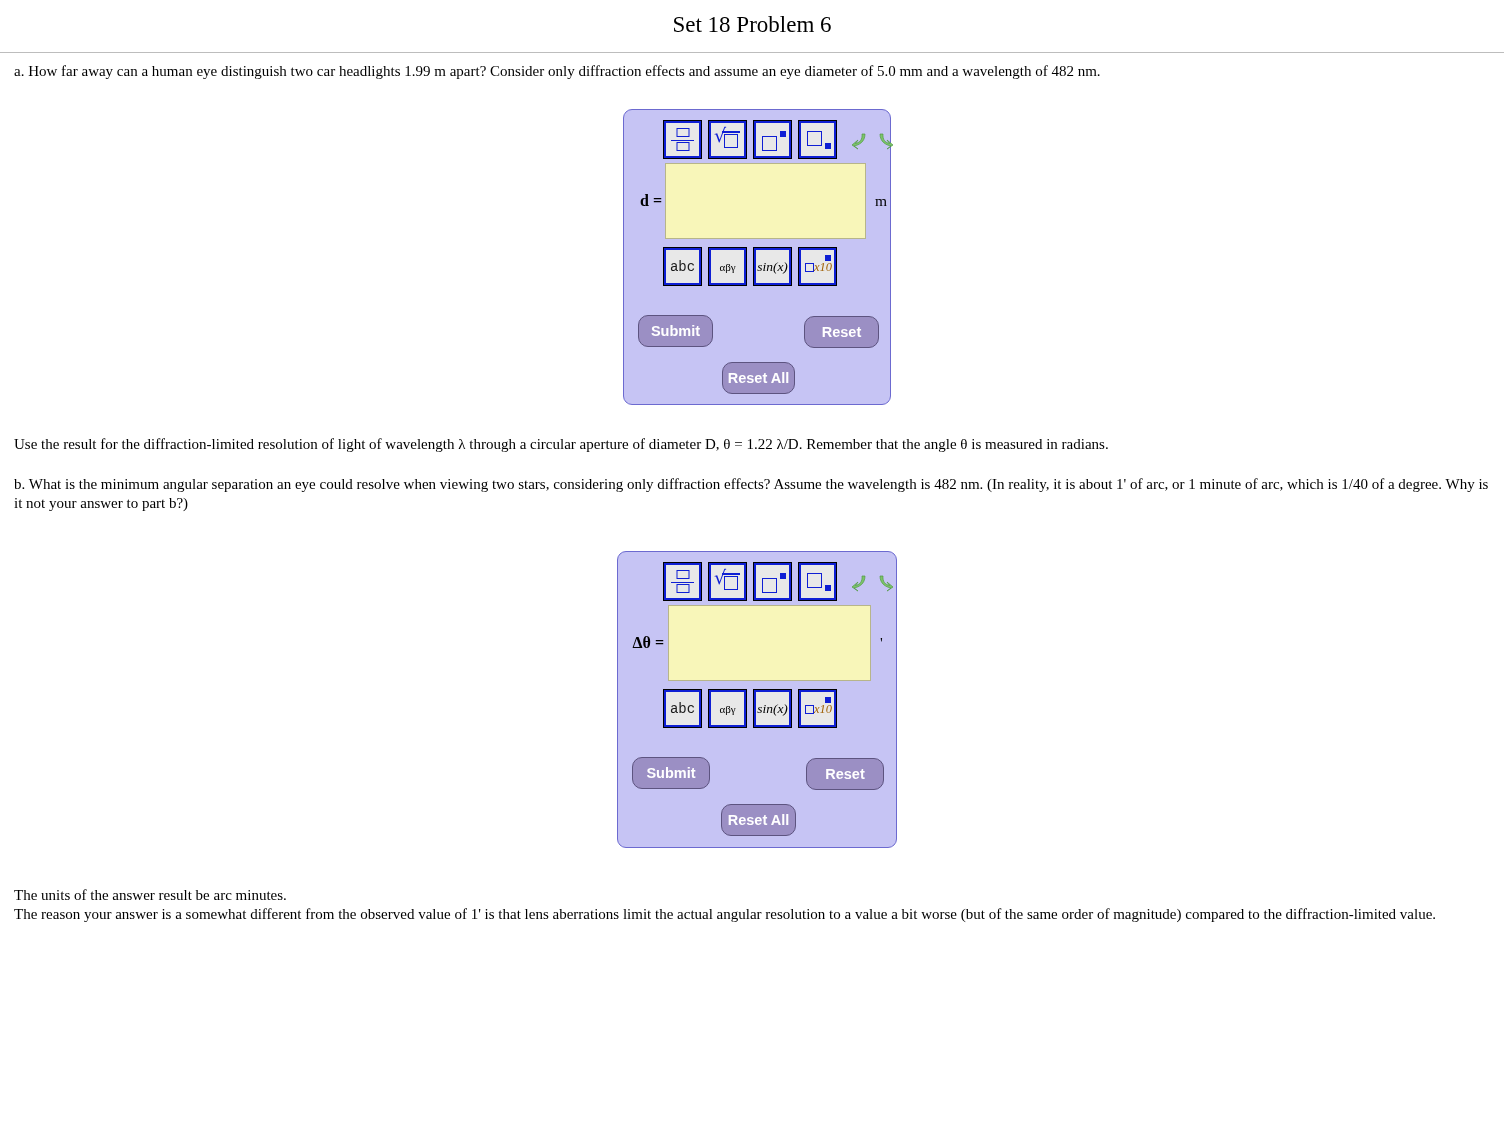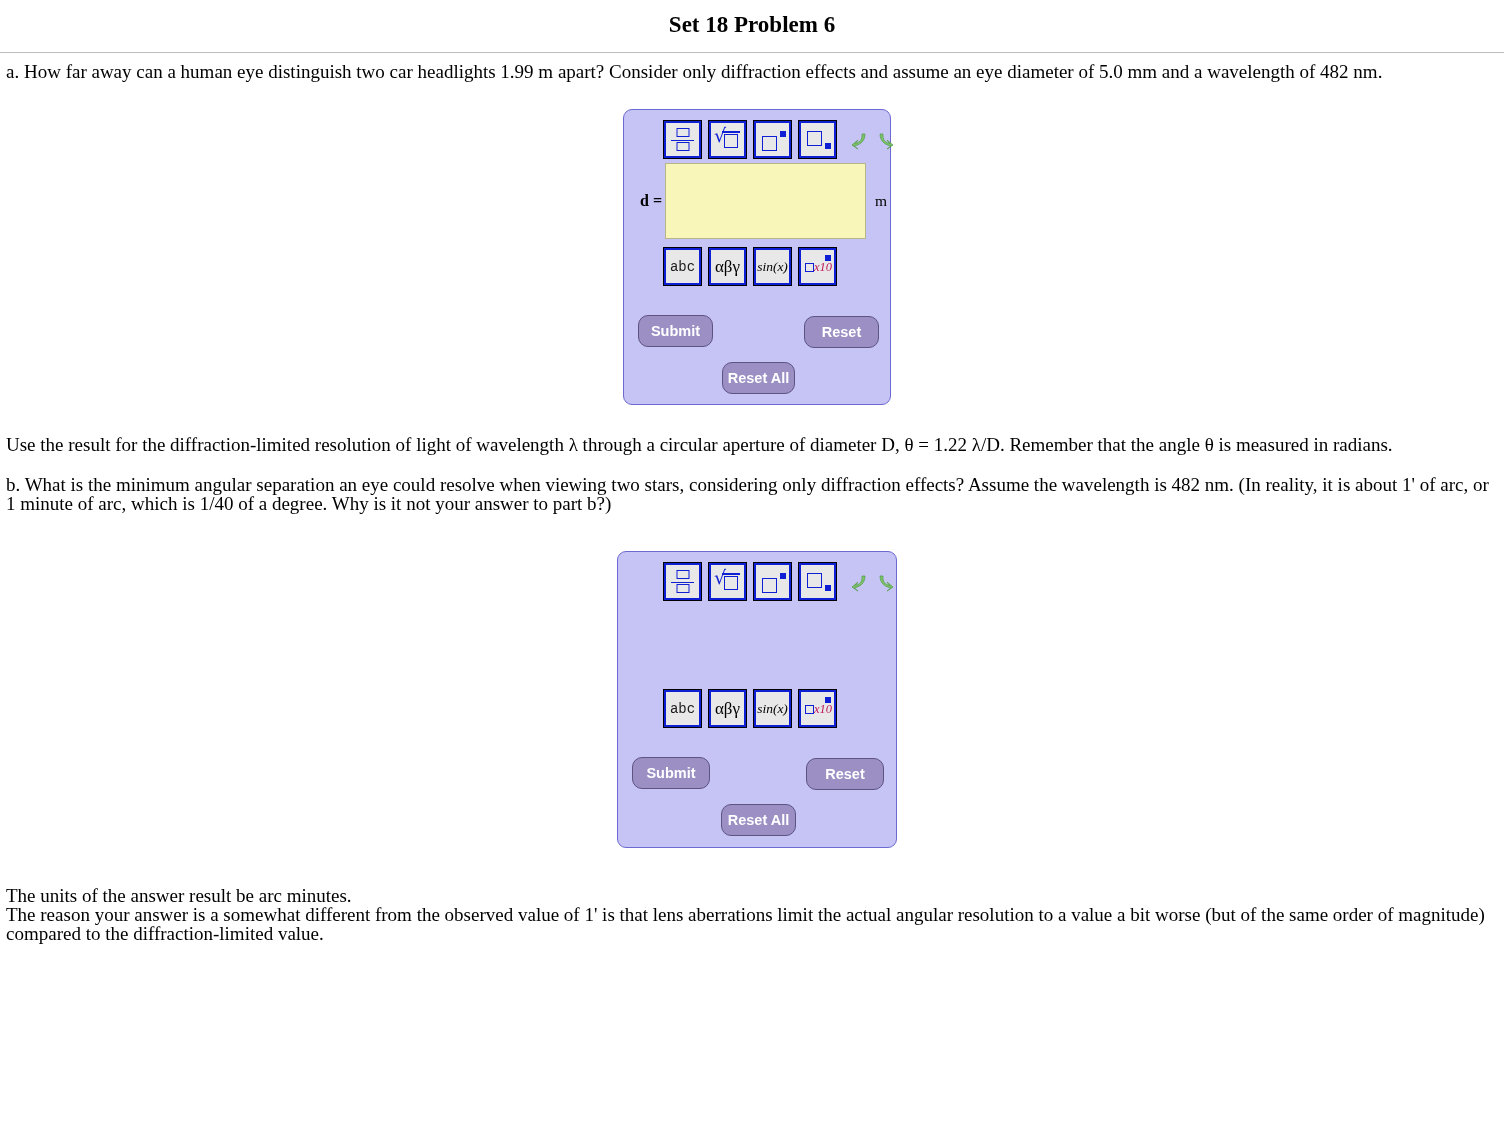"Set 18 Problem 6" .page-title { font-weight: bold -> normal }
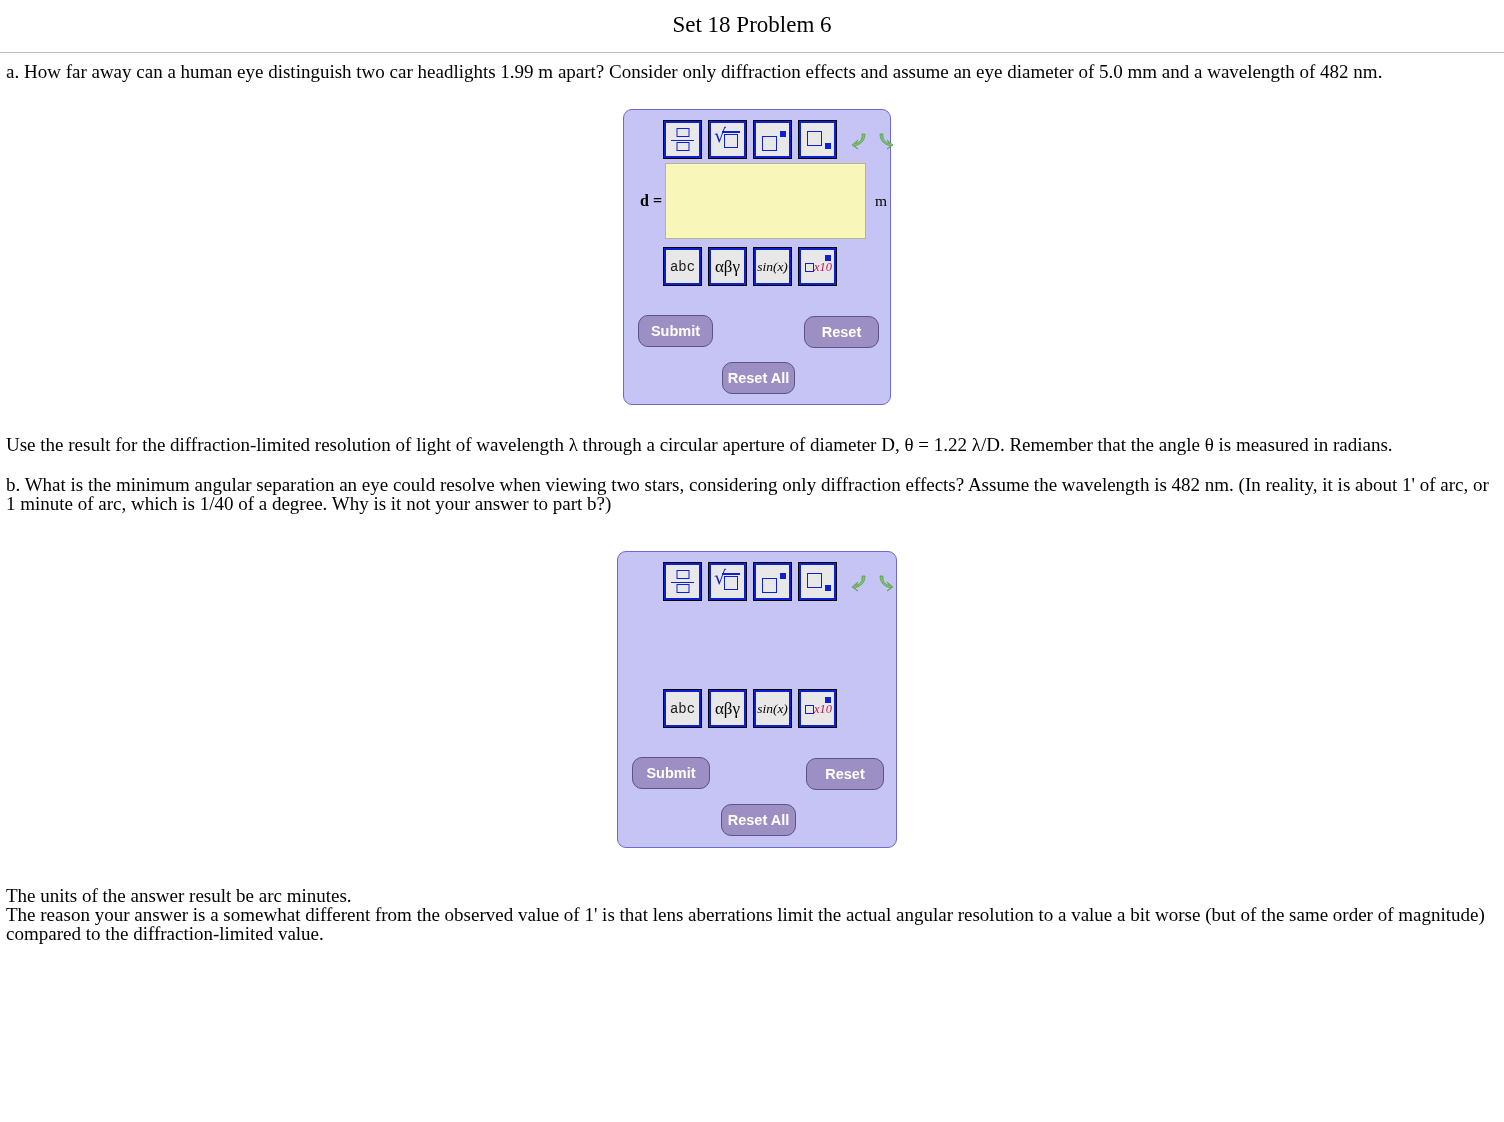"a. How far away can" .para { font-size: 19px -> 15px; padding: 0 4px 0 6px -> 0 4px 0 14px }
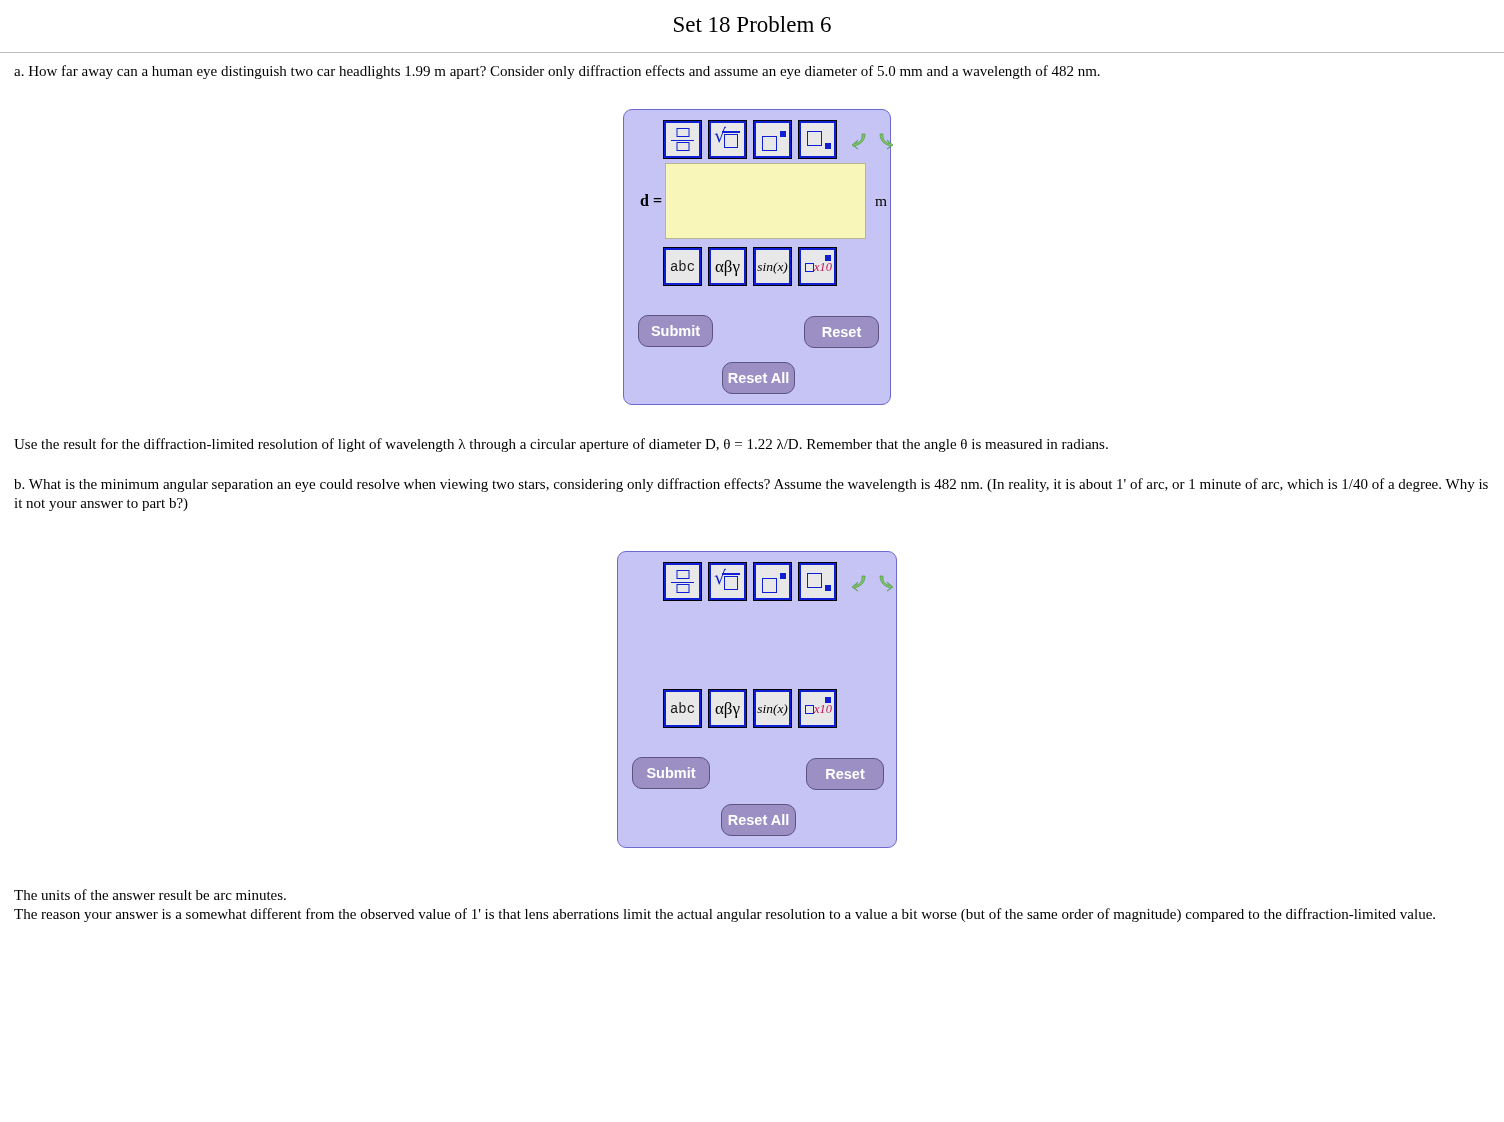"αβγ" .mbtn .txt-greek { font-size: 17px -> 11px }
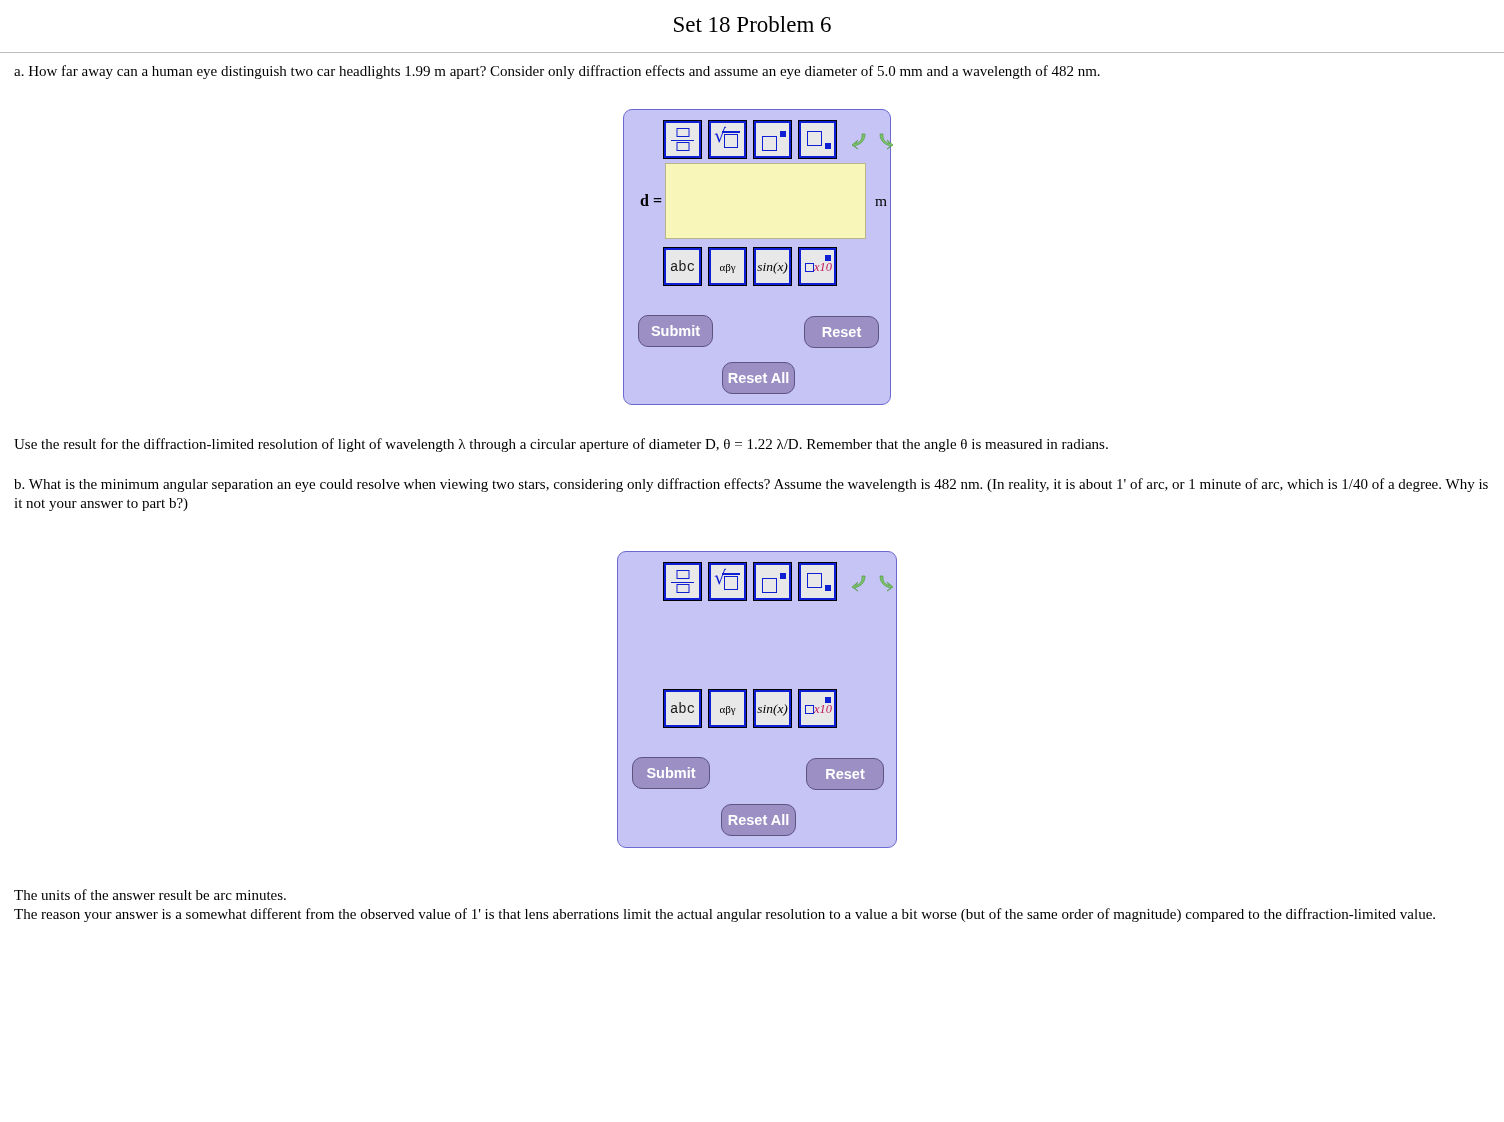"x10" .mbtn .txt-x10 { color: #be185d -> #a16207 }
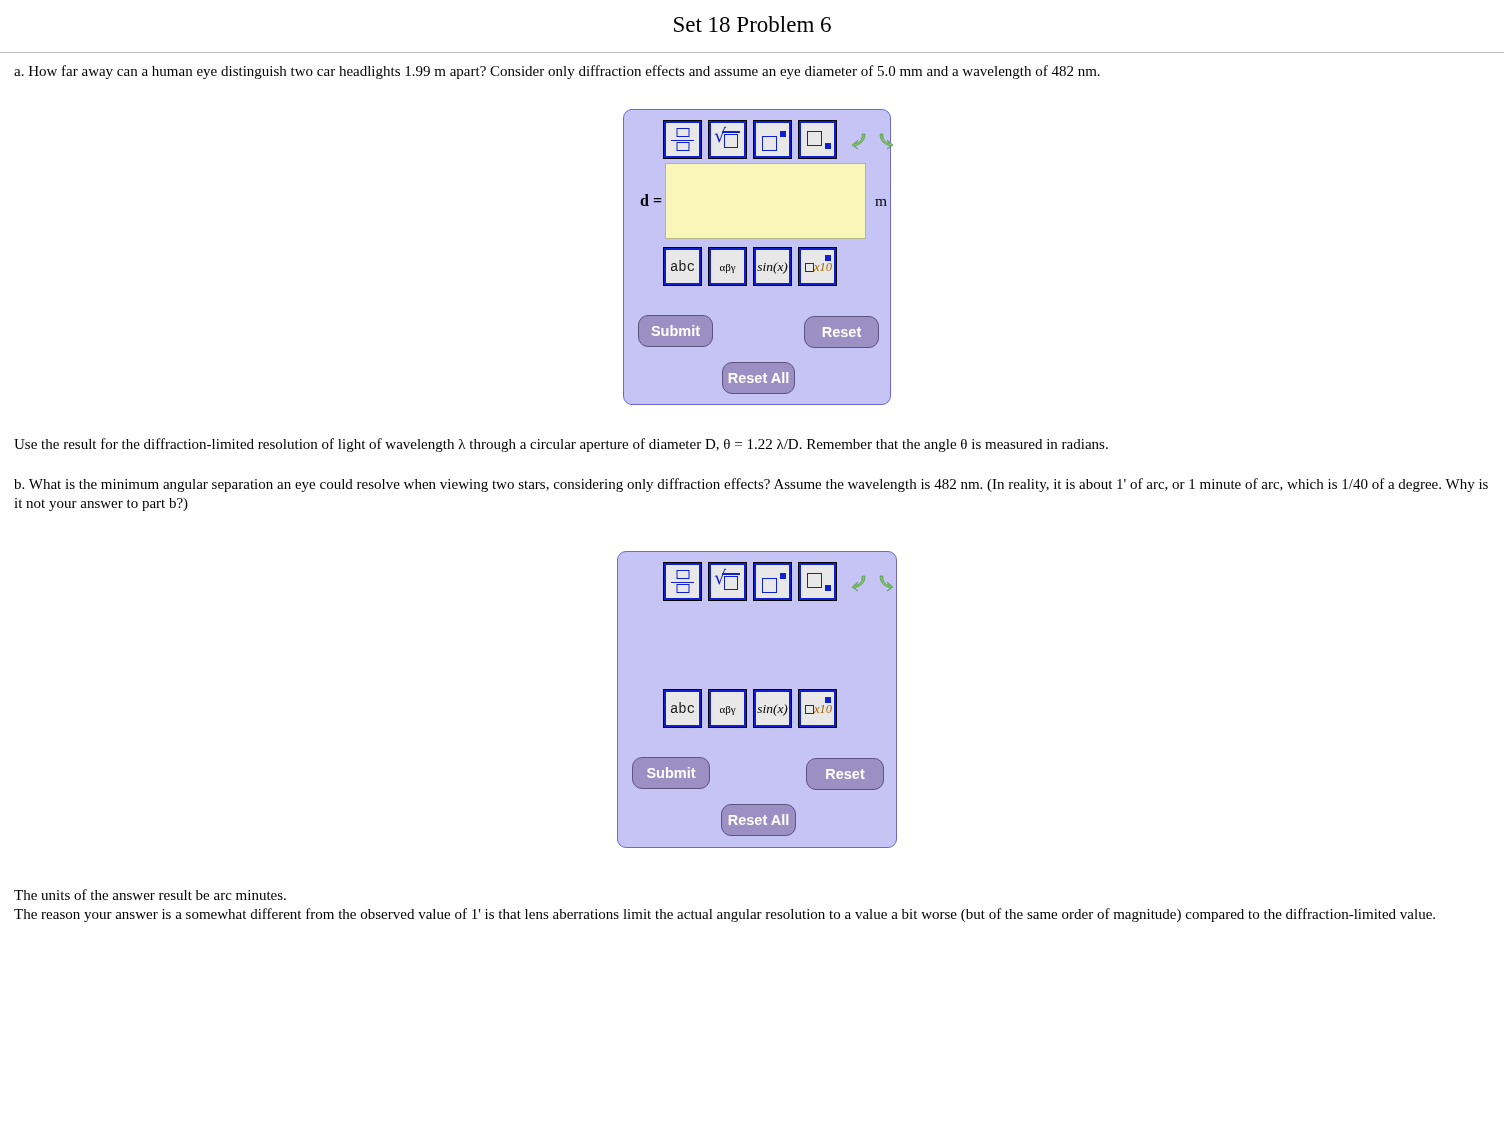"Δθ =" div.answer-row { html: none -> <div> <span>Δθ =</span> <div></div> <span>'</span> </div> }
